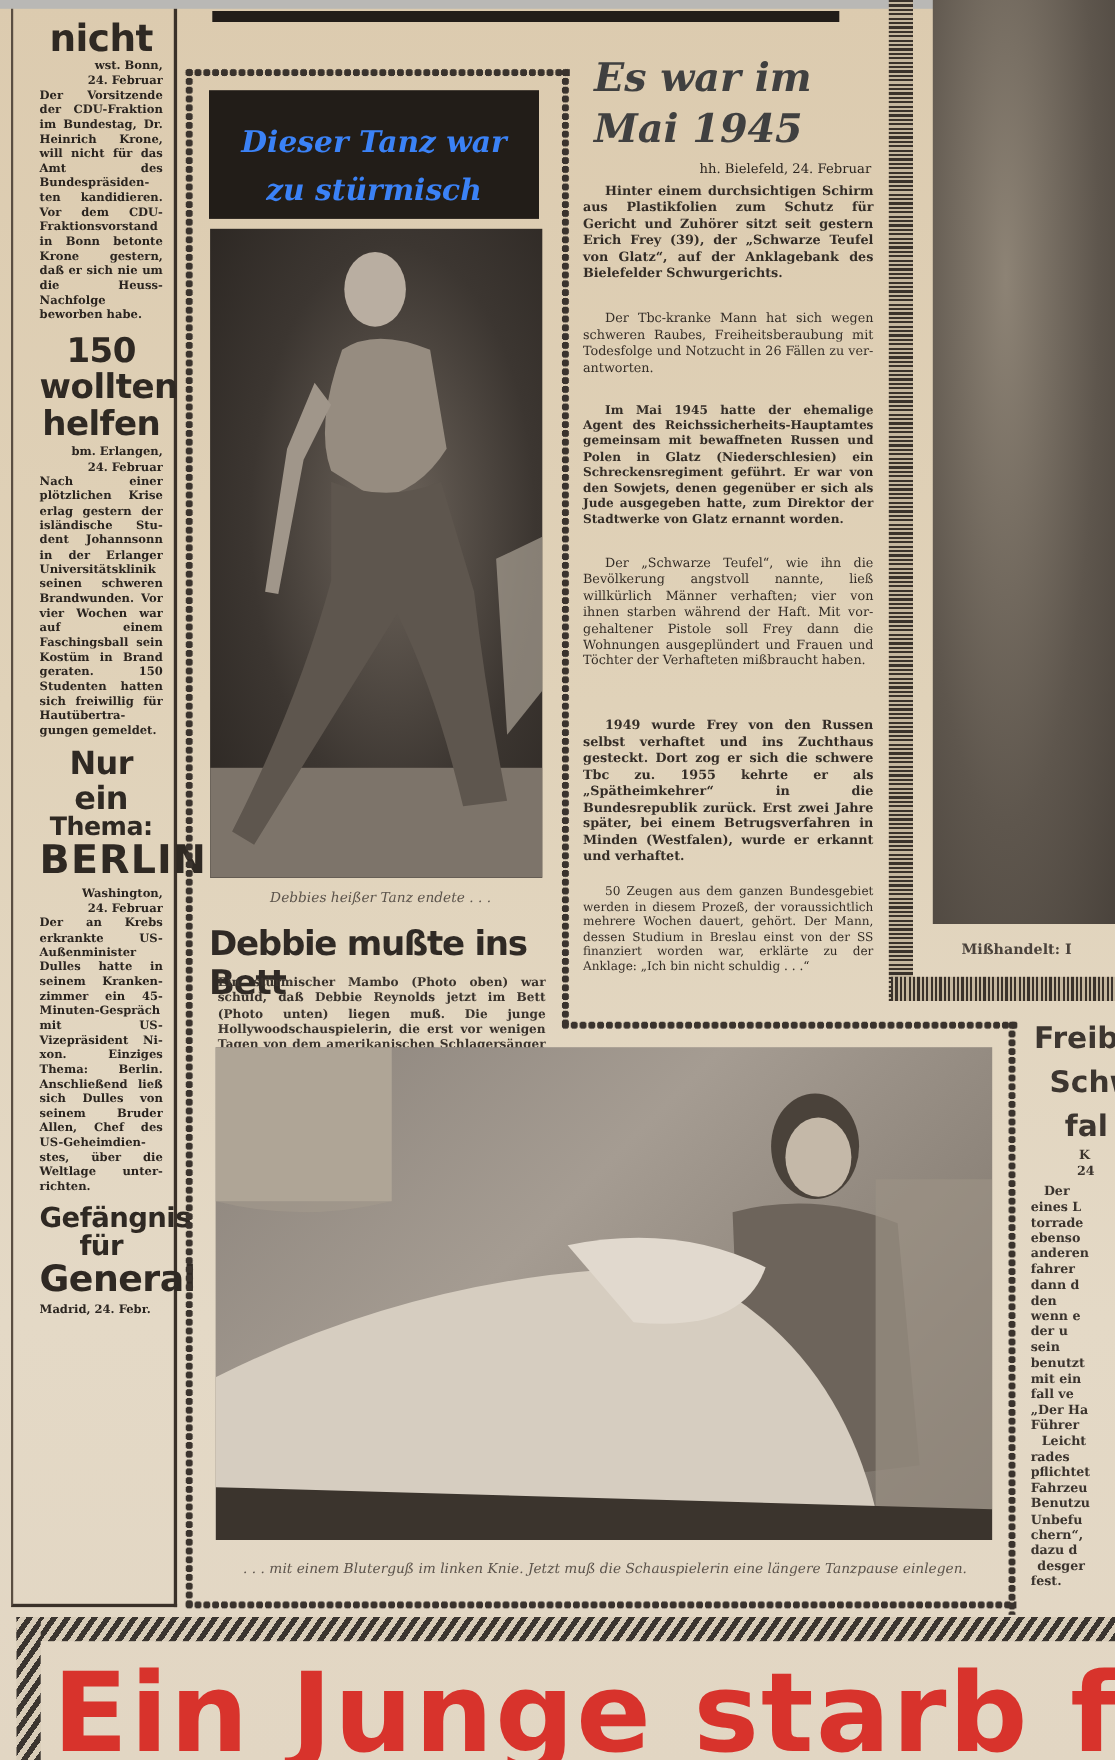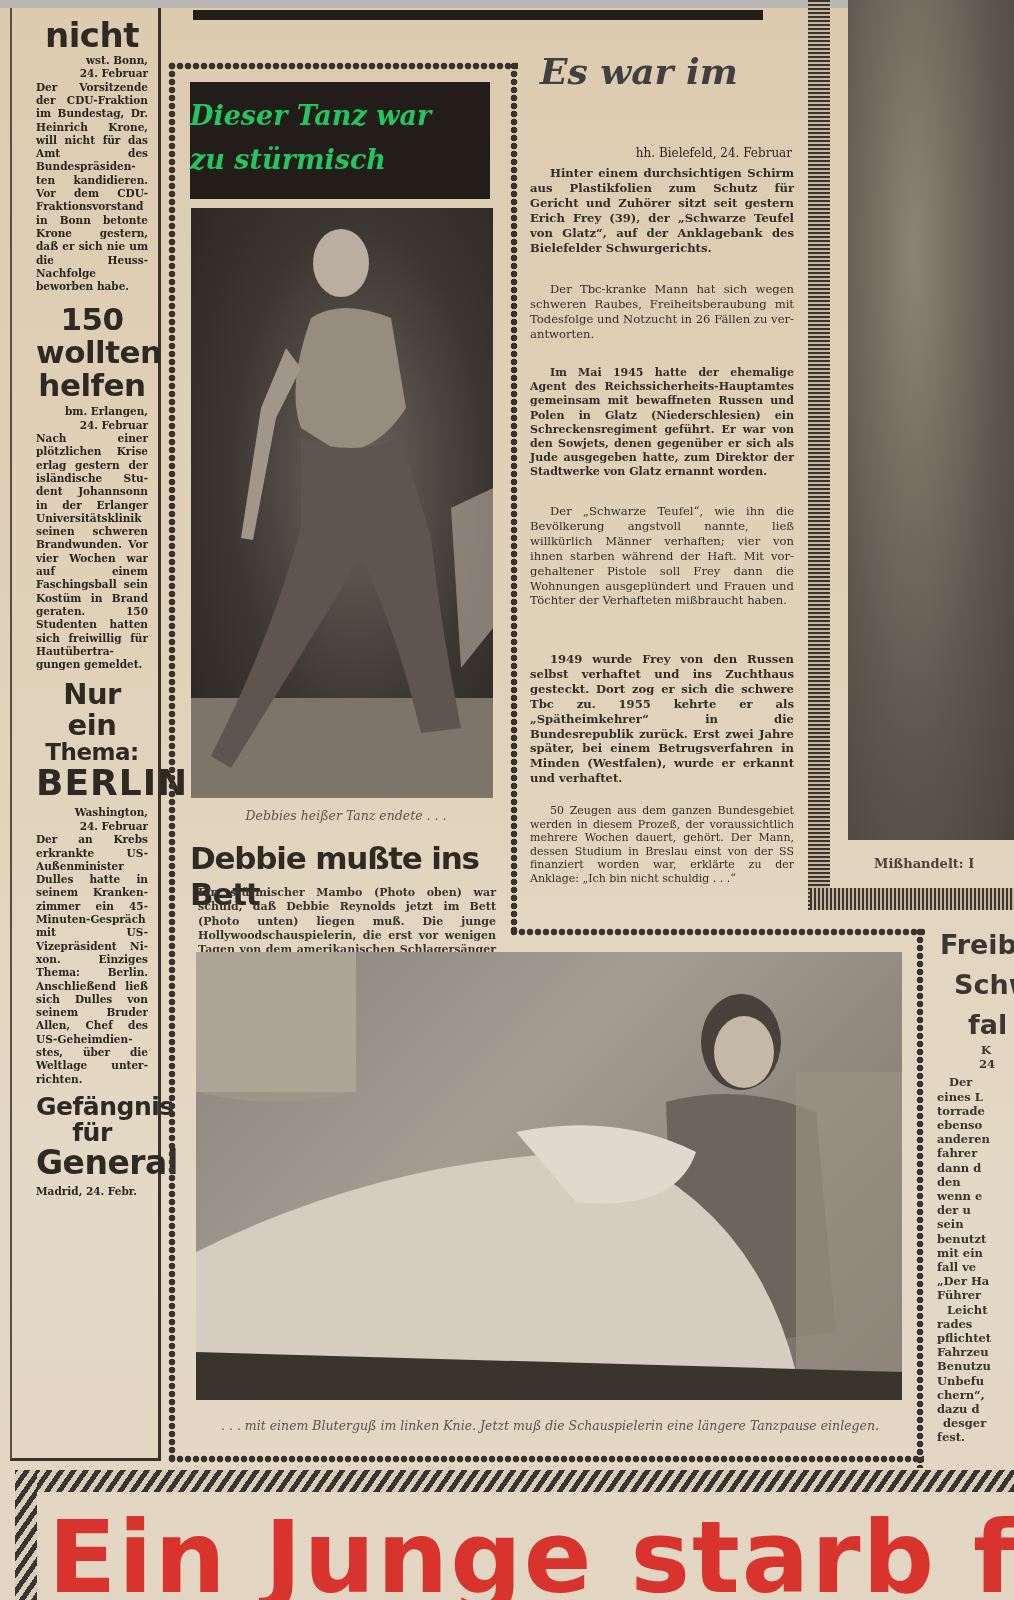"Dieser Tanz war" .tanzbox { color: #22c55e -> #3b82f6; padding-top: 12px -> 26px; text-align: none -> center }
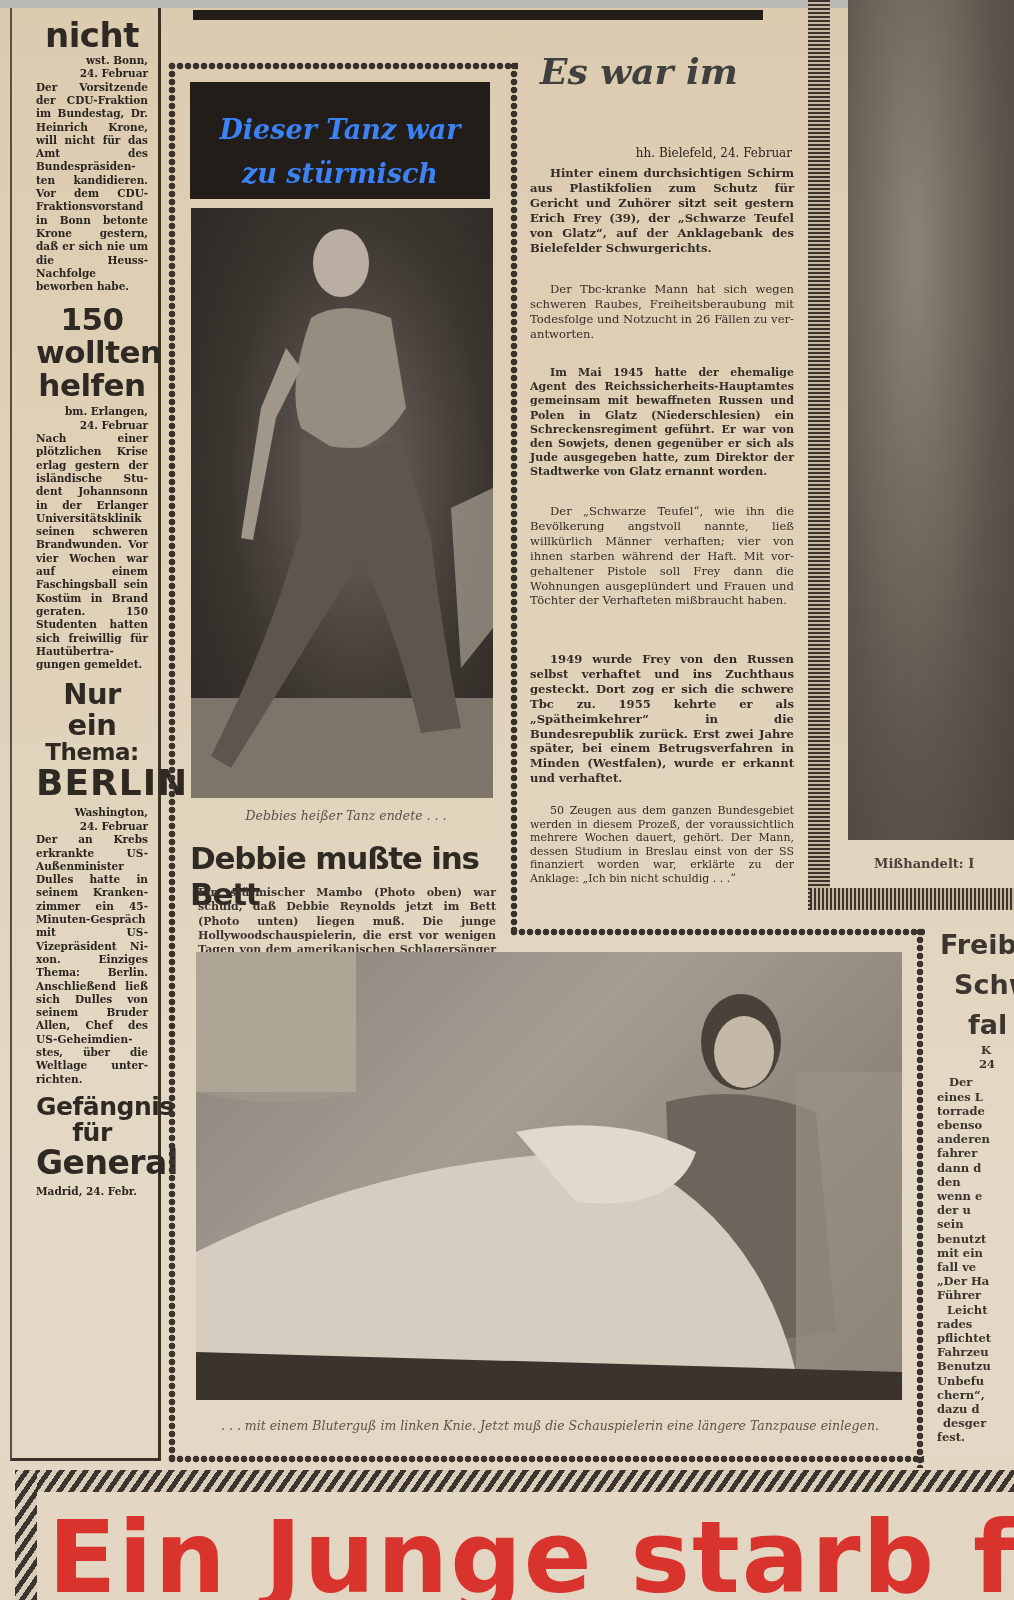"Mai 1945" div { html: none -> <div>Mai 1945</div> }
